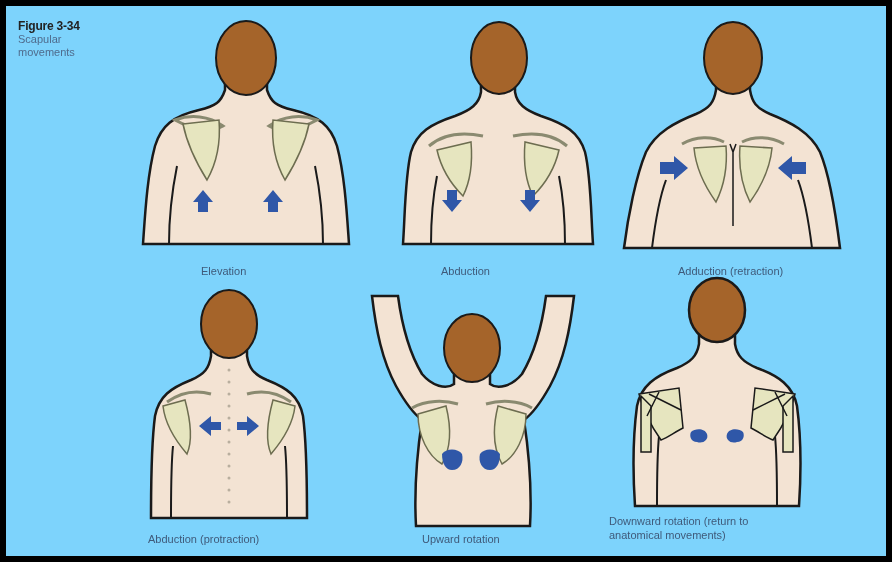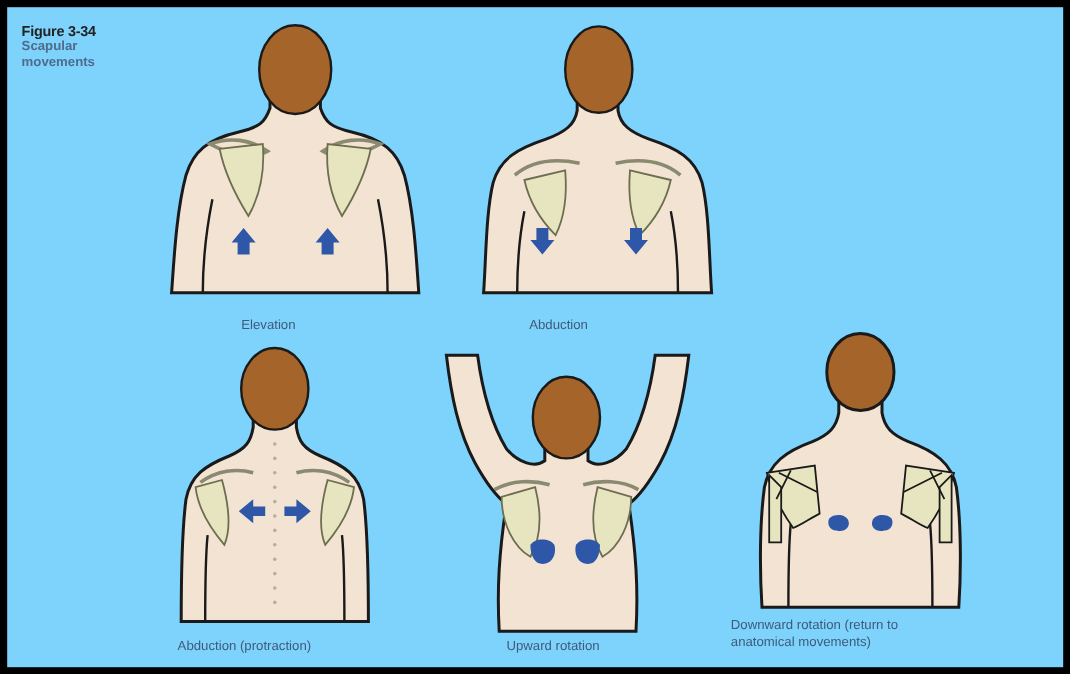"Scapular movements" .fig-title { font-weight: bold -> none }
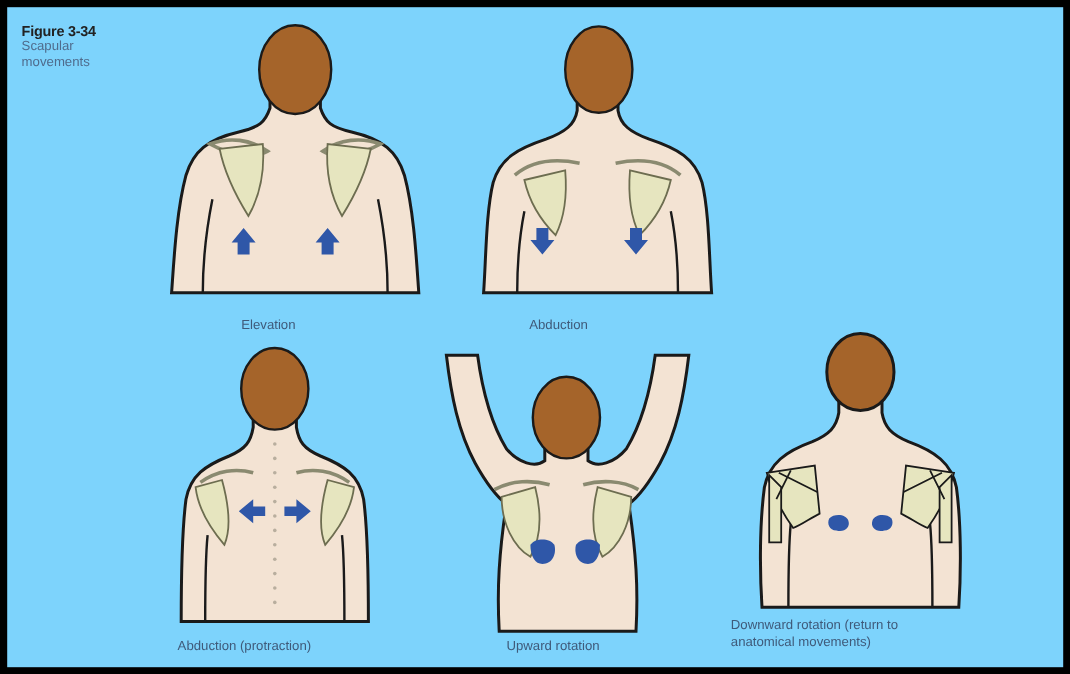"Adduction (retraction)" div.panel { html: none -> <div> <svg> <path></path> <path></path> <path></path> <ellipse></ellipse> <path></path> <path></path> <path></path> <path></path> <path></path> <path></path> <path></path> </svg> <div>Adduction (retraction)</div> </div> }
